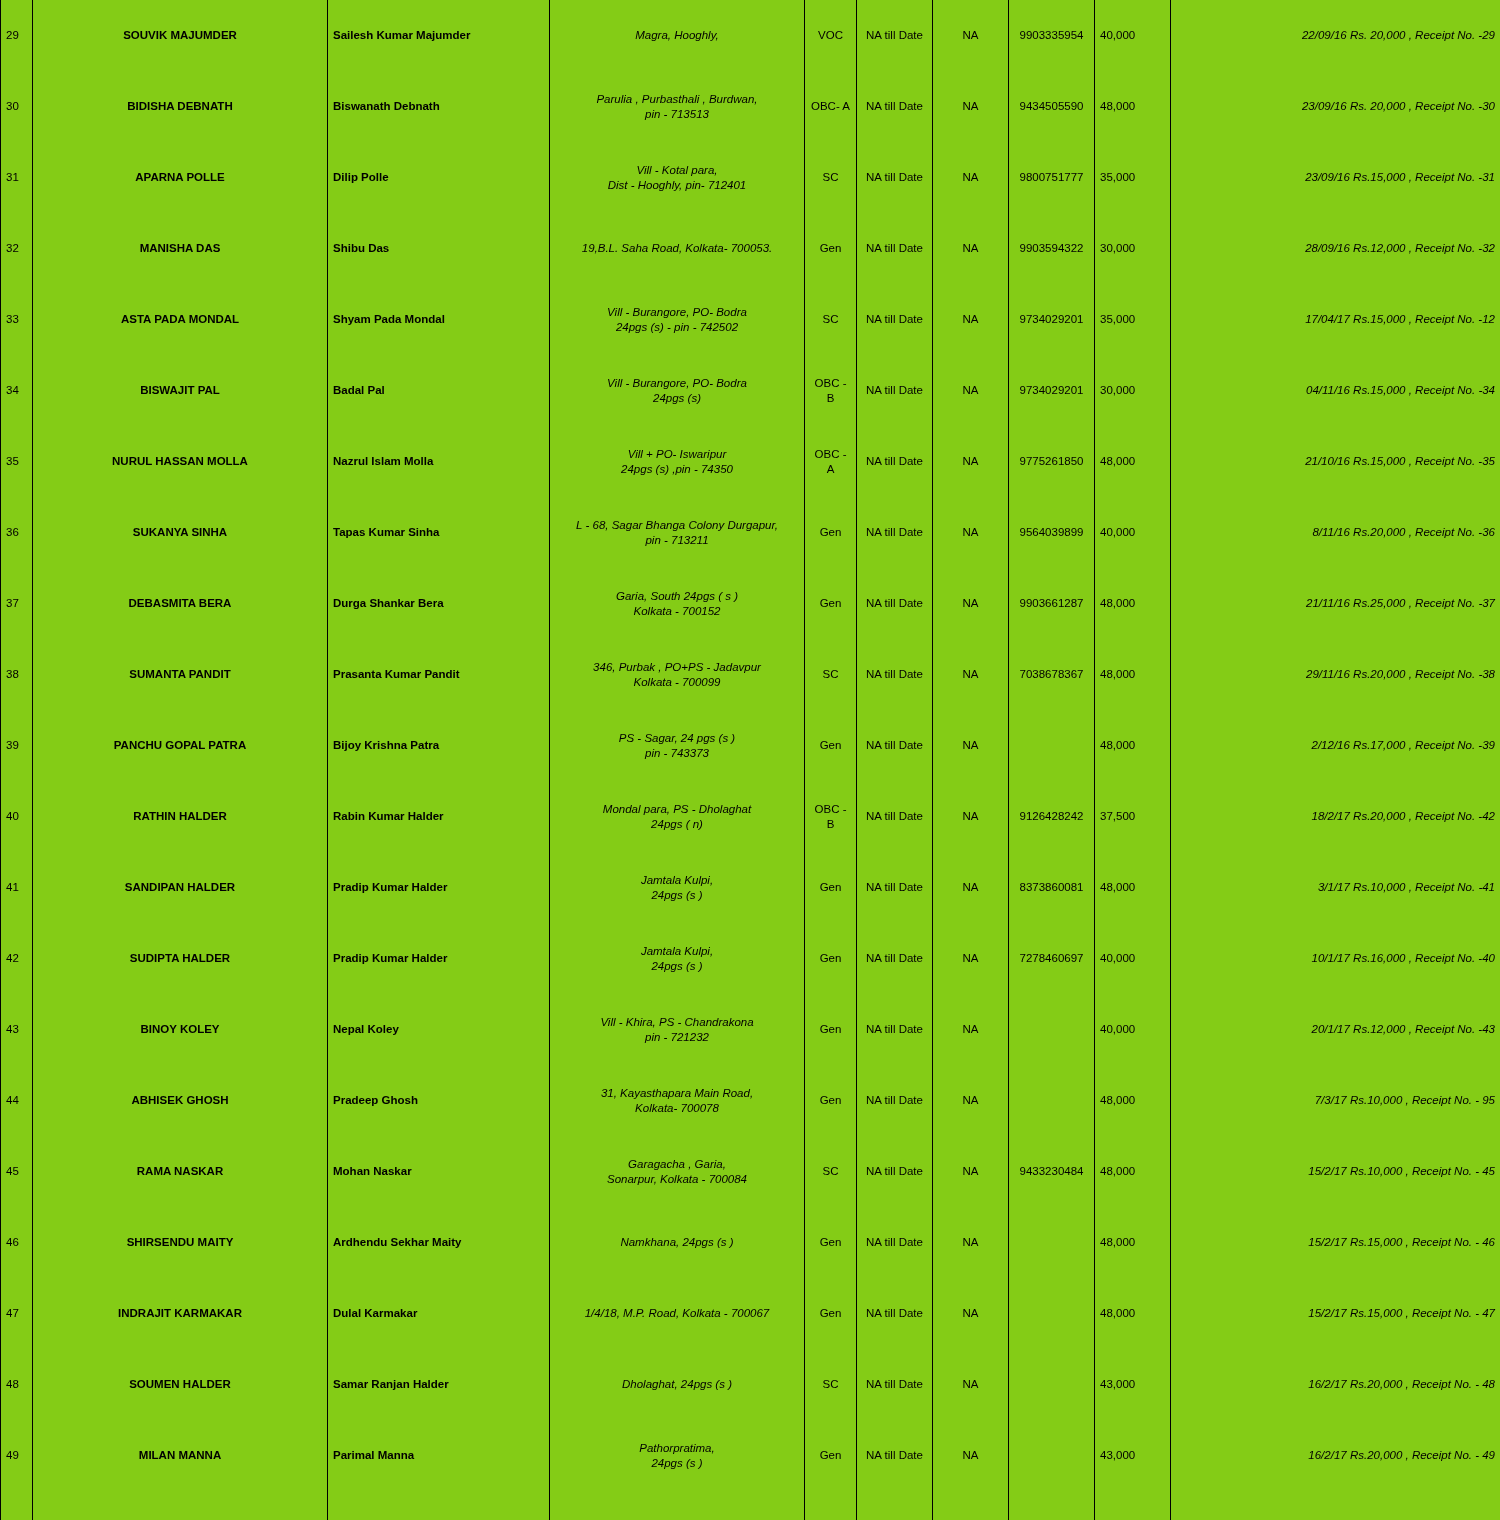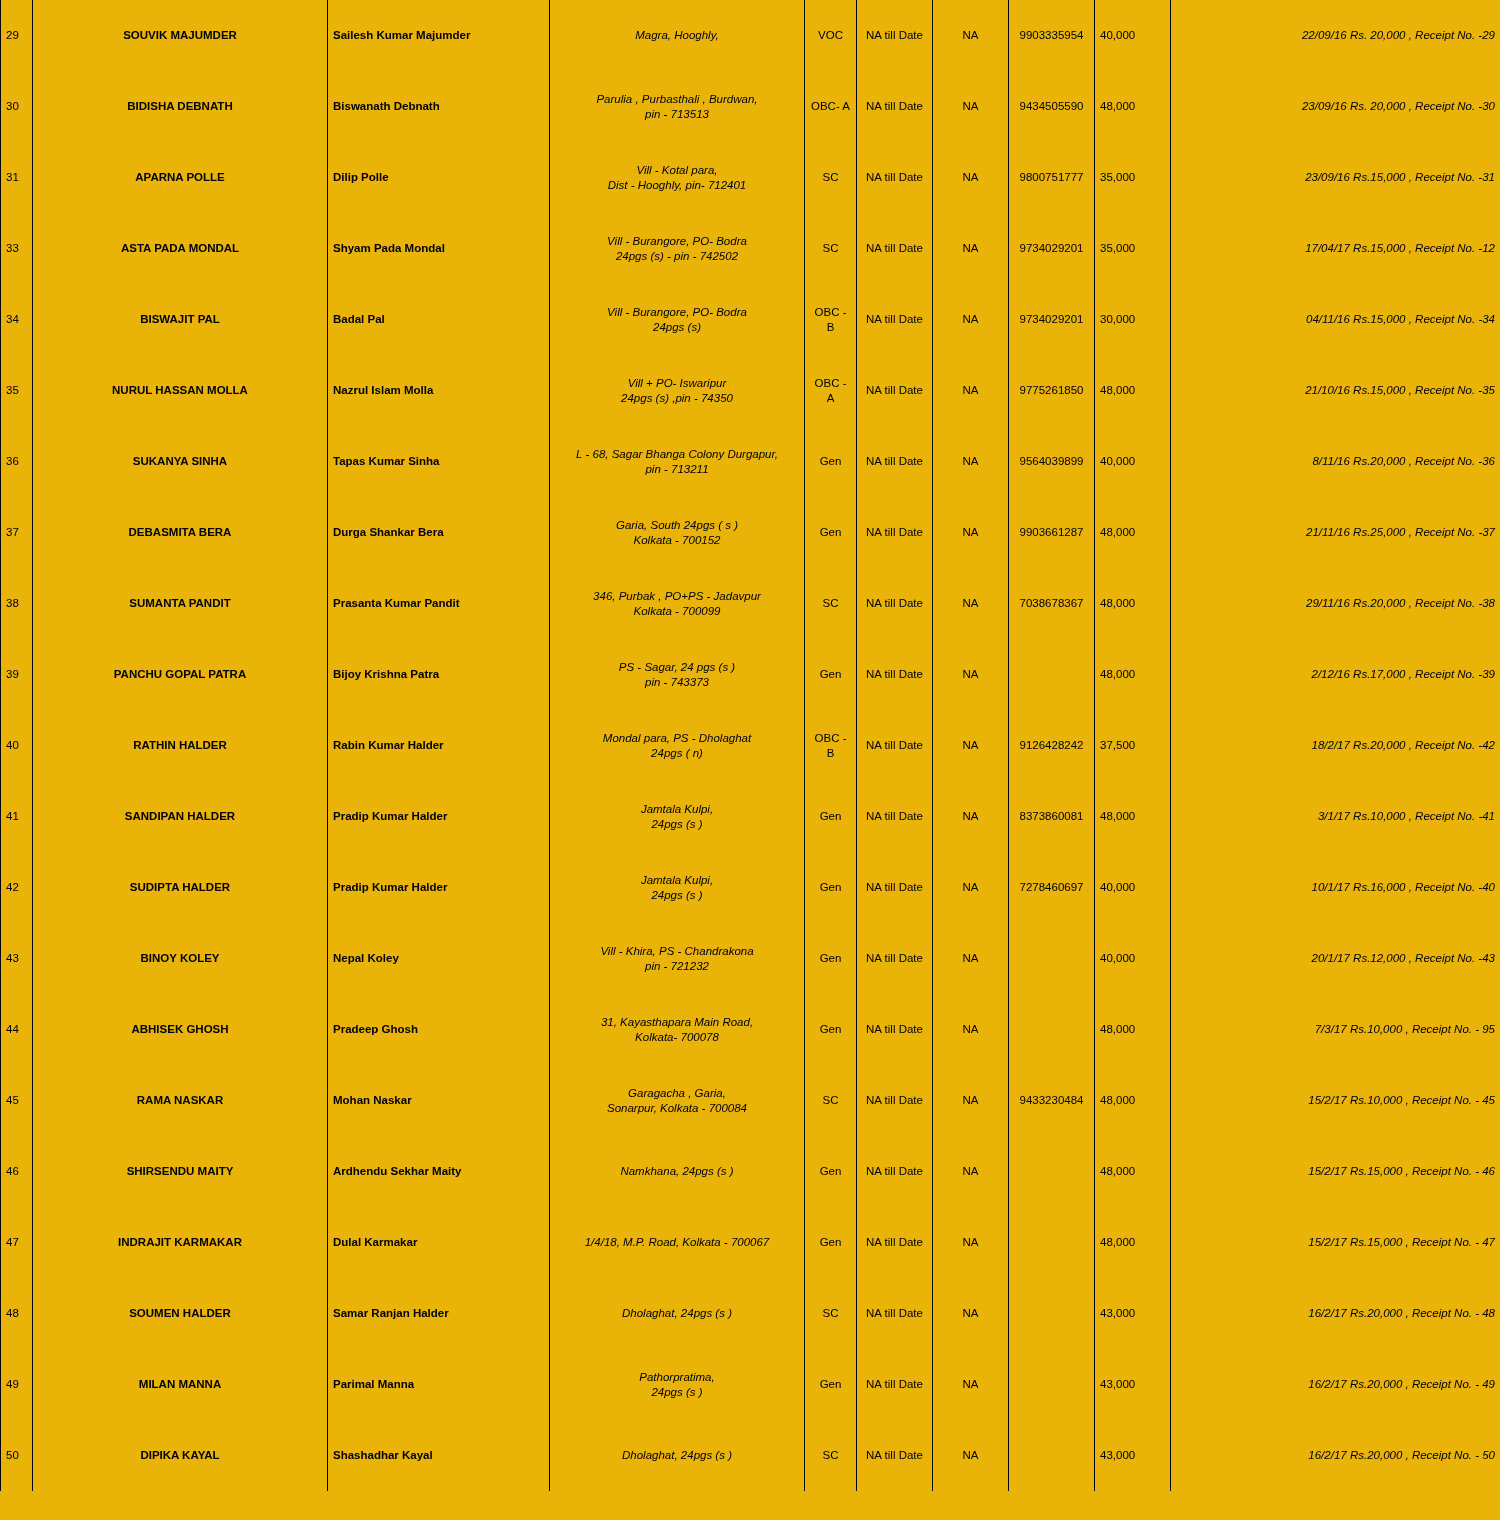"29" .page { background: #eab308 -> #84cc16 }
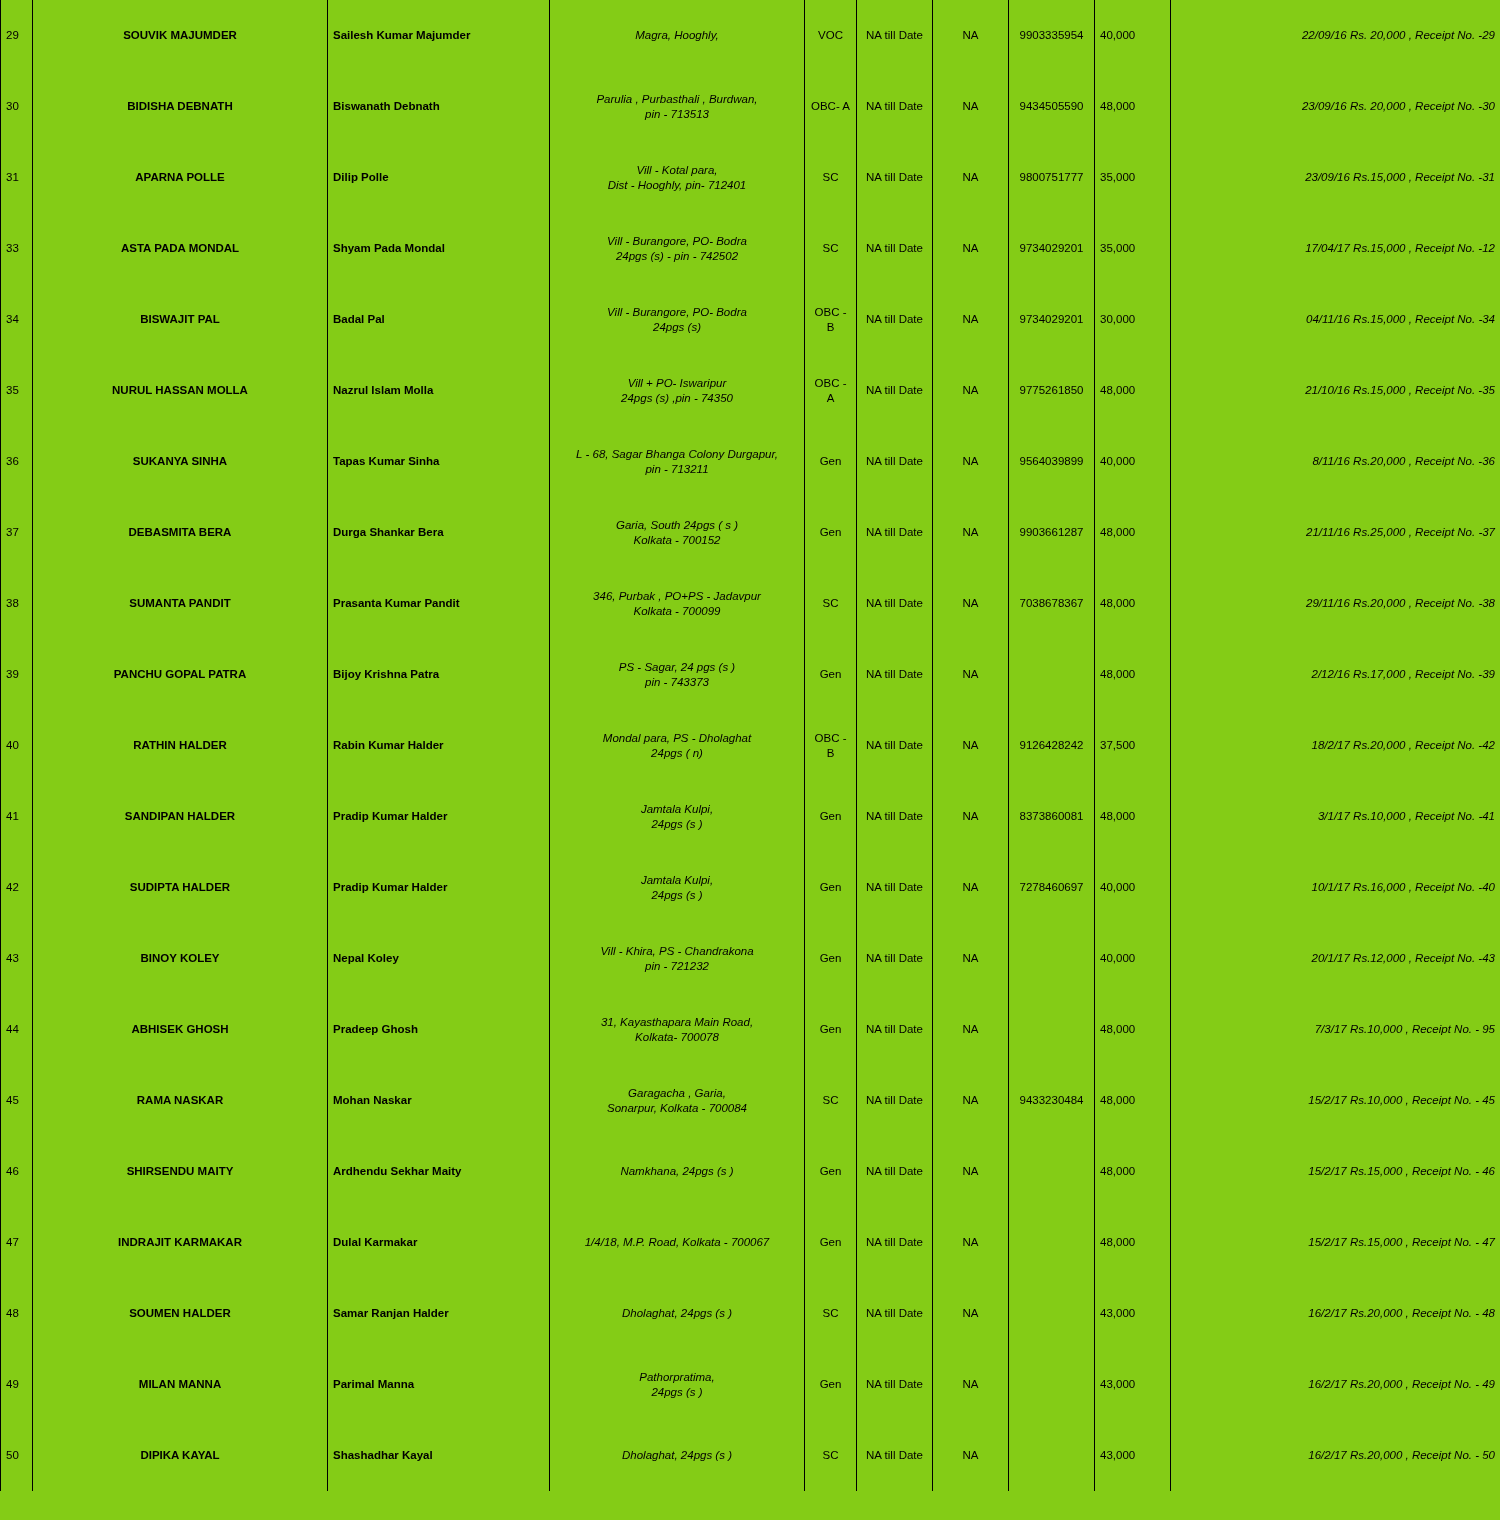"32" tr.row { html: none -> <tr> <td>32</td> <td>MANISHA DAS</td> <td>Shibu Das</td> <td> <span>19,B.L. Saha Road, Kolkata- 700053.</span> </td> <td>Gen</td> <td>NA till Date</td> <td>NA</td> <td>9903594322</td> <td>30,000</td> <td>28/09/16 Rs.12,000 , Receipt No. -32</td> </tr> }
